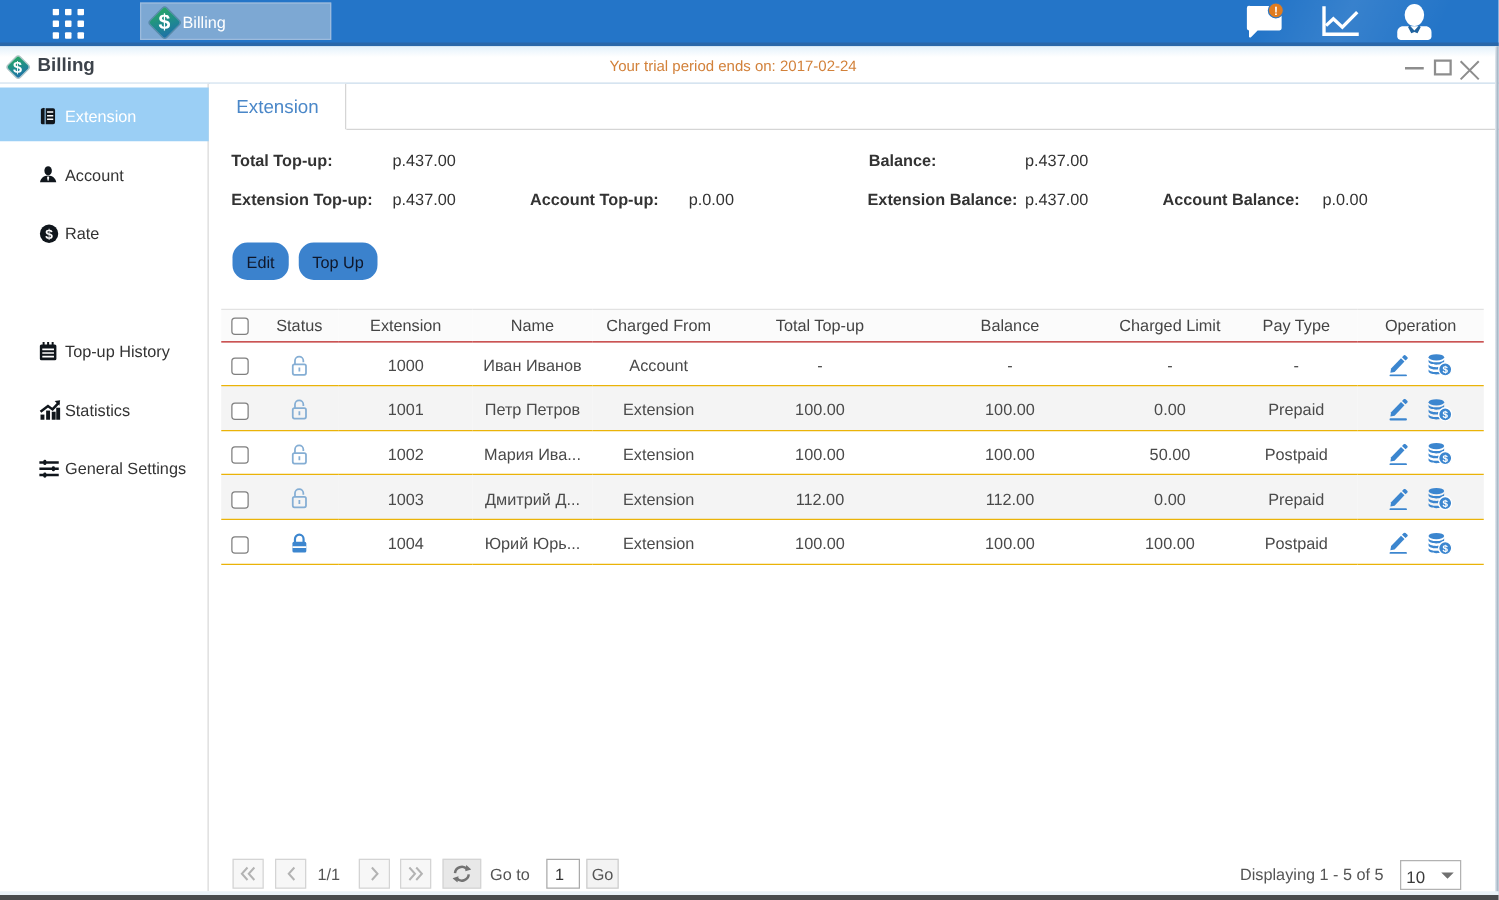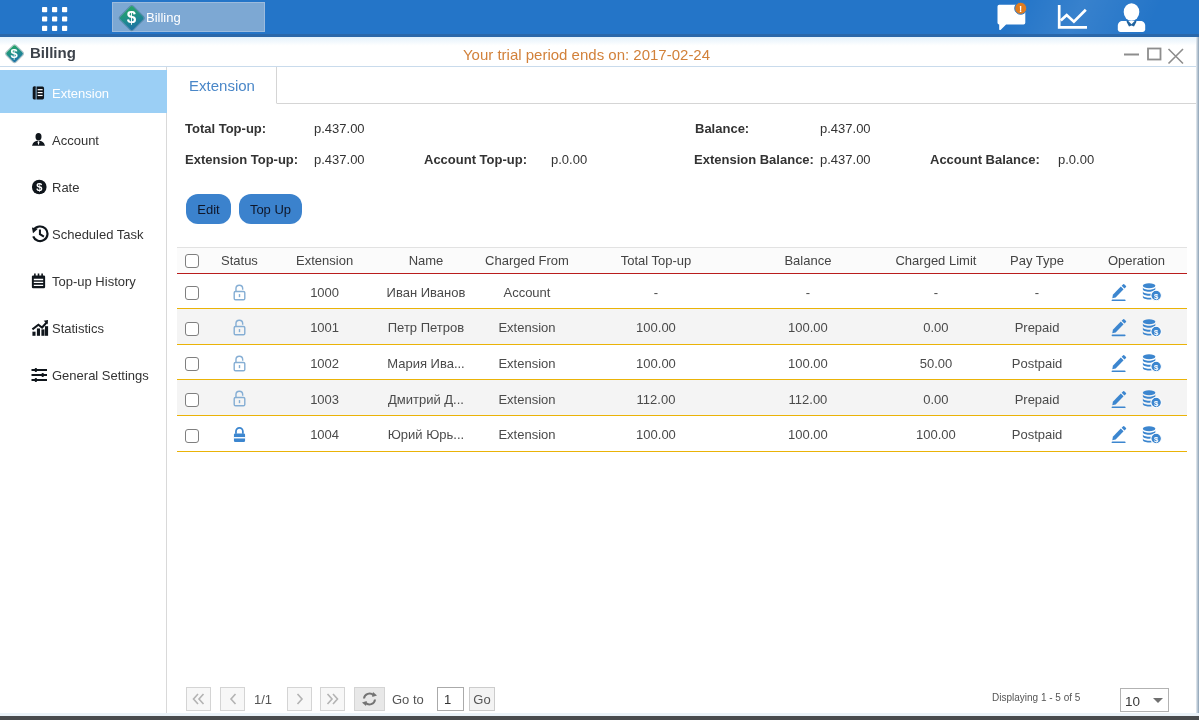"Your trial period ends on:" #trial { font-size: 15px -> 12px }
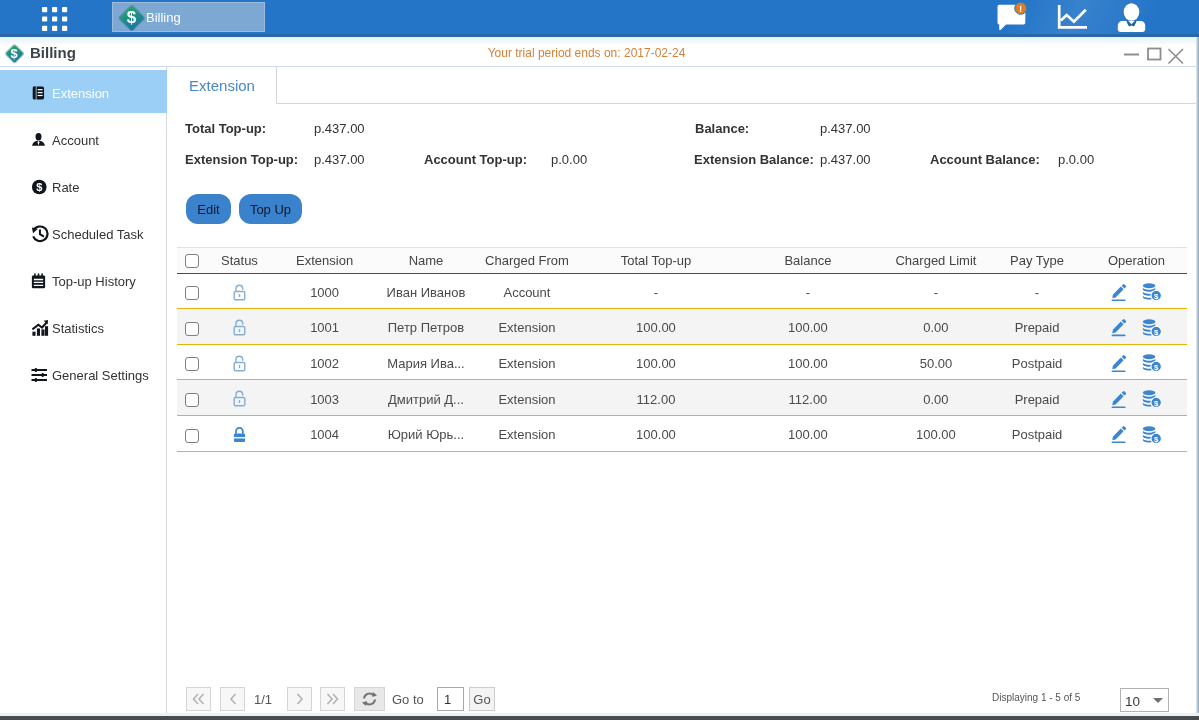"Scheduled Task" div.mitem { html: <div> <svg> <path></path> <path></path> <path></path> </svg> <div>Scheduled Task</div> </div> -> none }
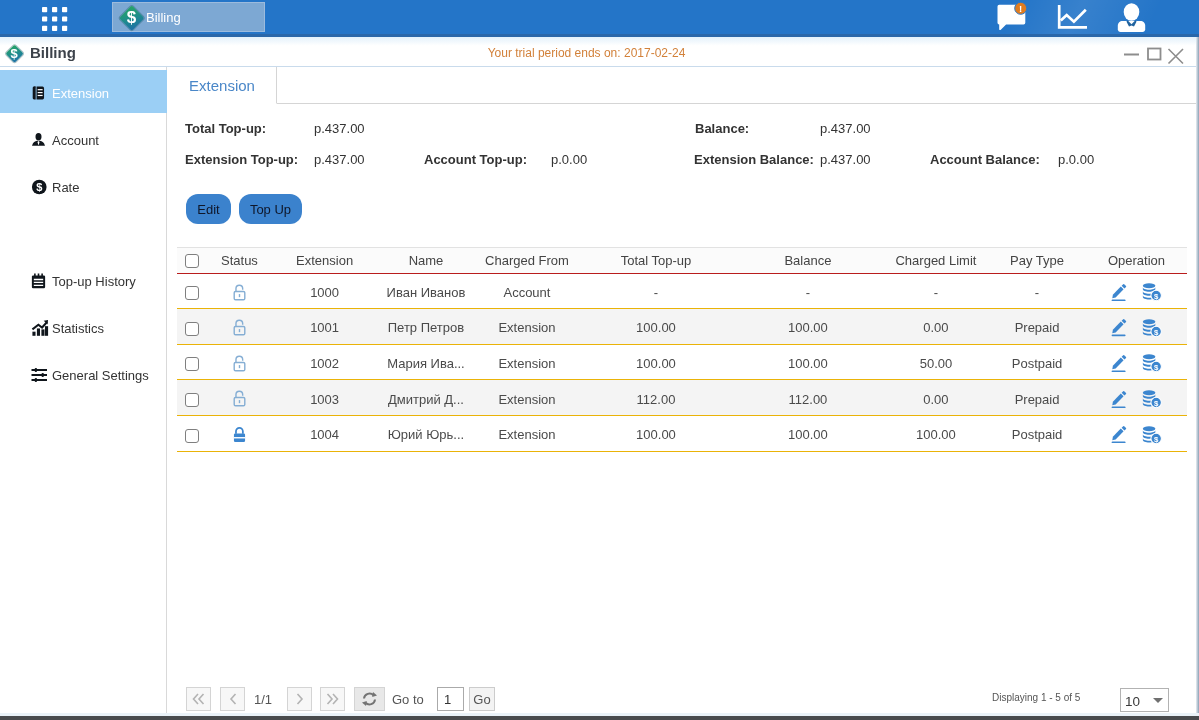"Displaying 1 - 5 of" #disp { font-size: 10px -> 13px }
